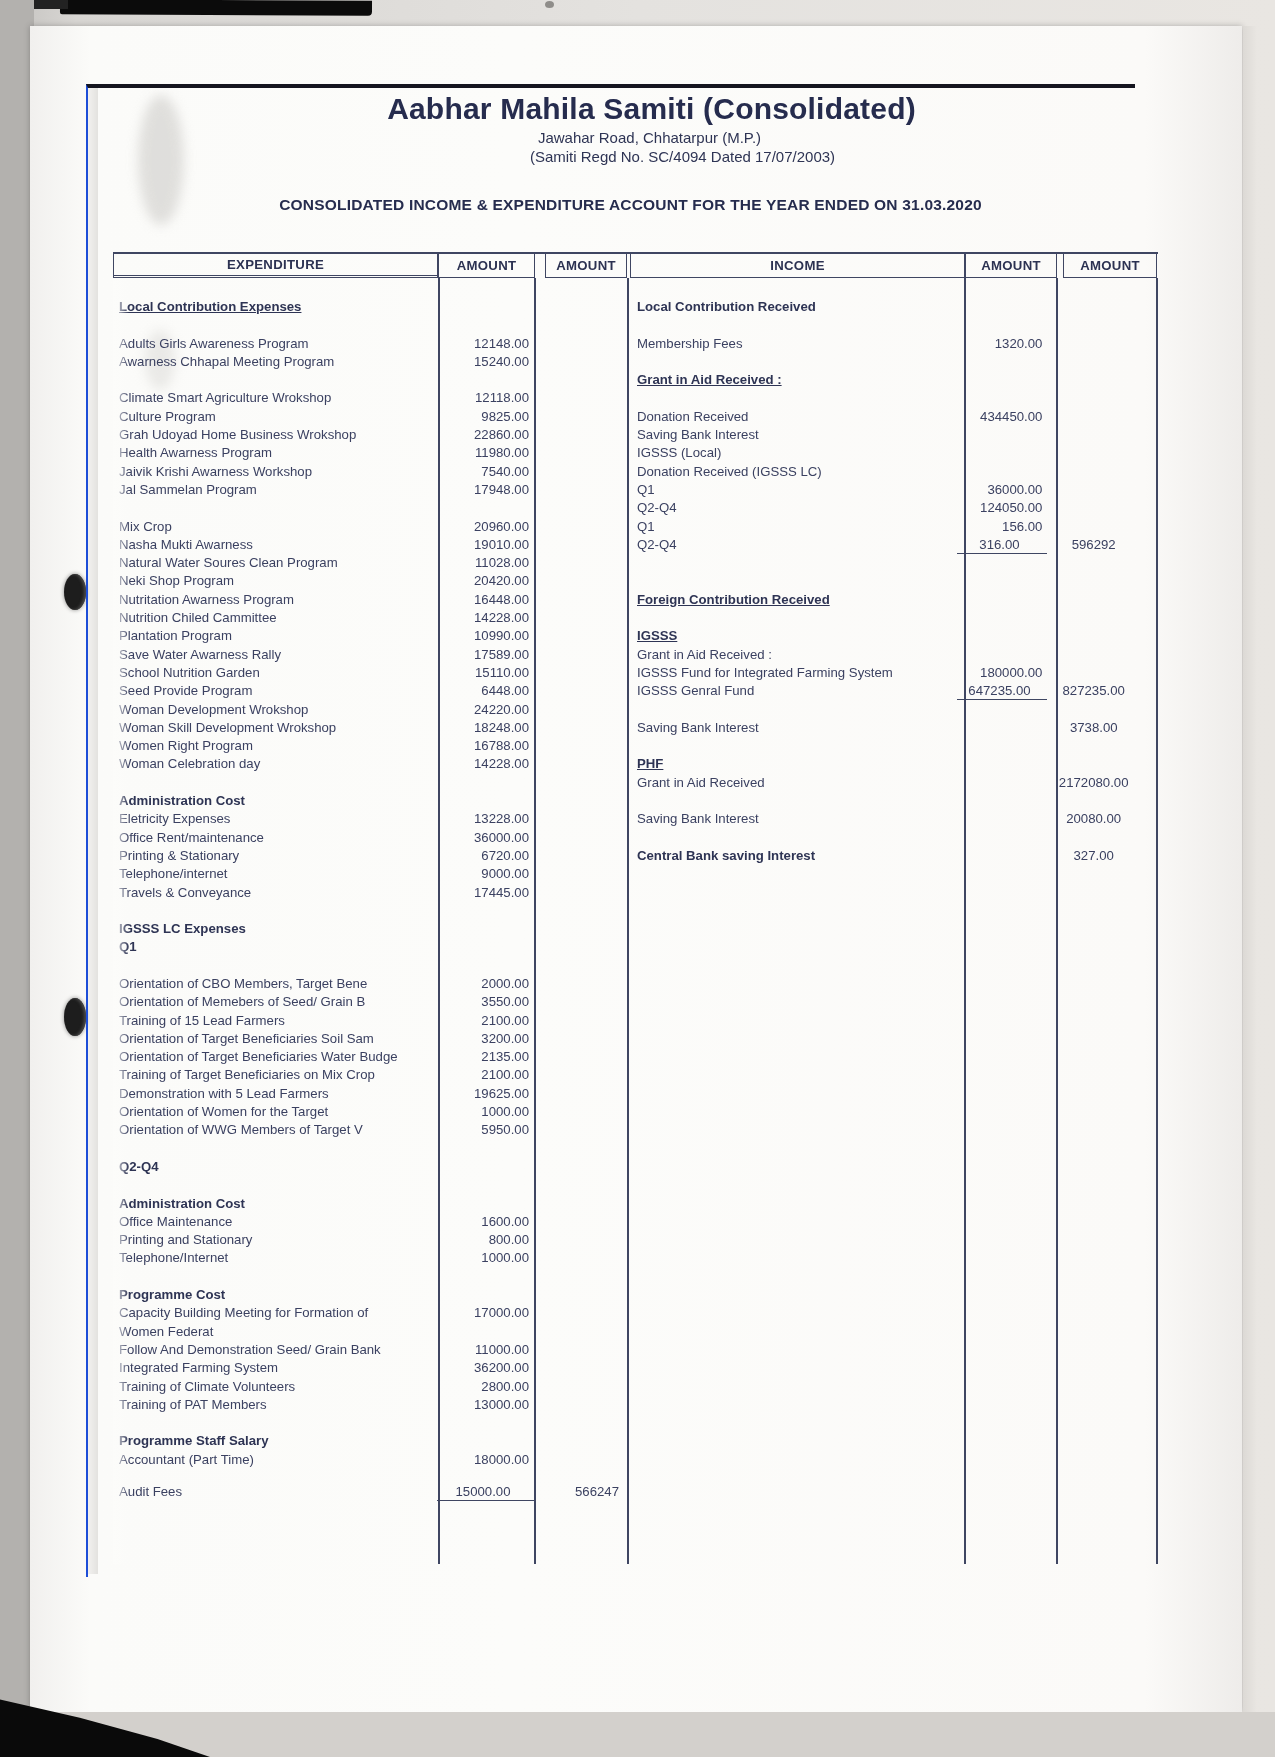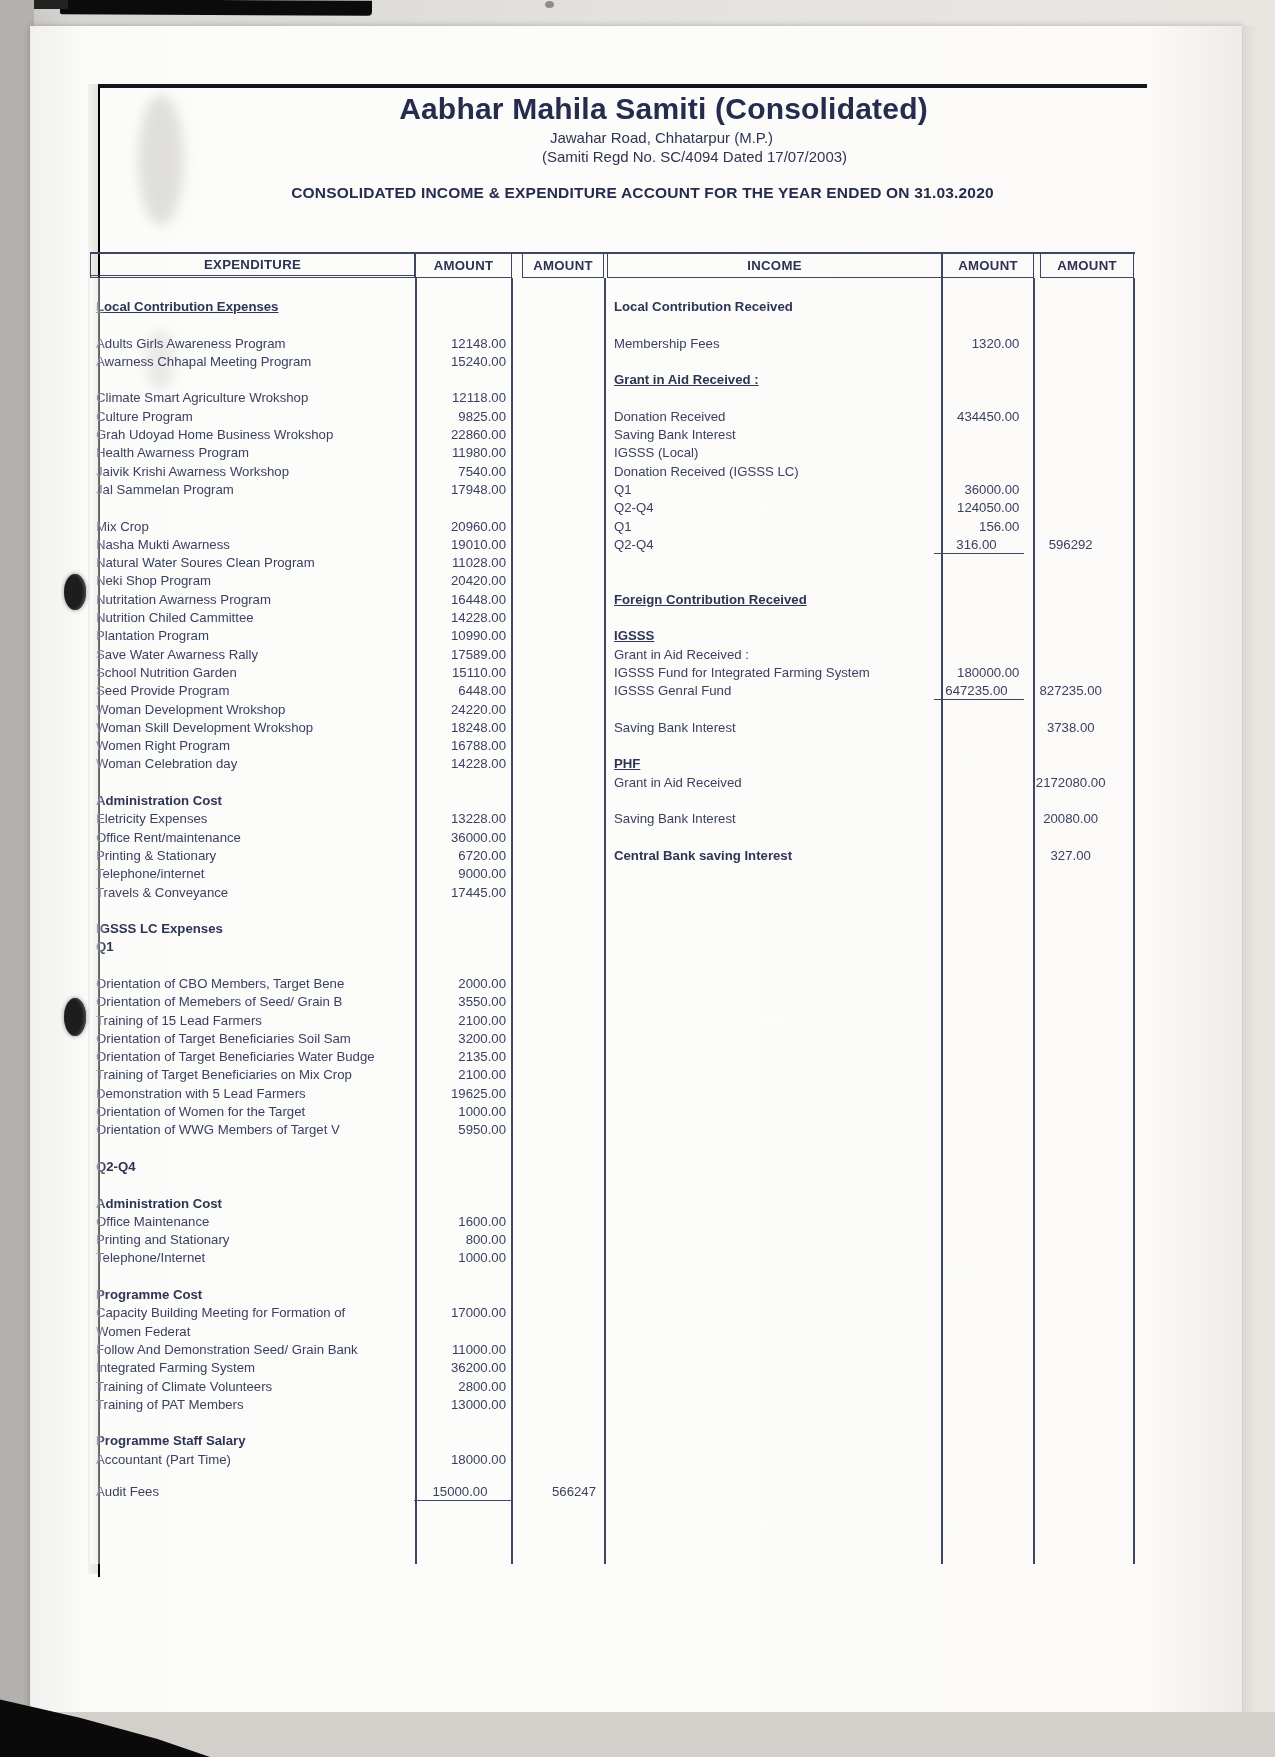"Aabhar Mahila Samiti (Consolidated)" .docbox { border-left: 2px solid #000000 -> 2px solid #1d4ed8; left: 98px -> 86px }
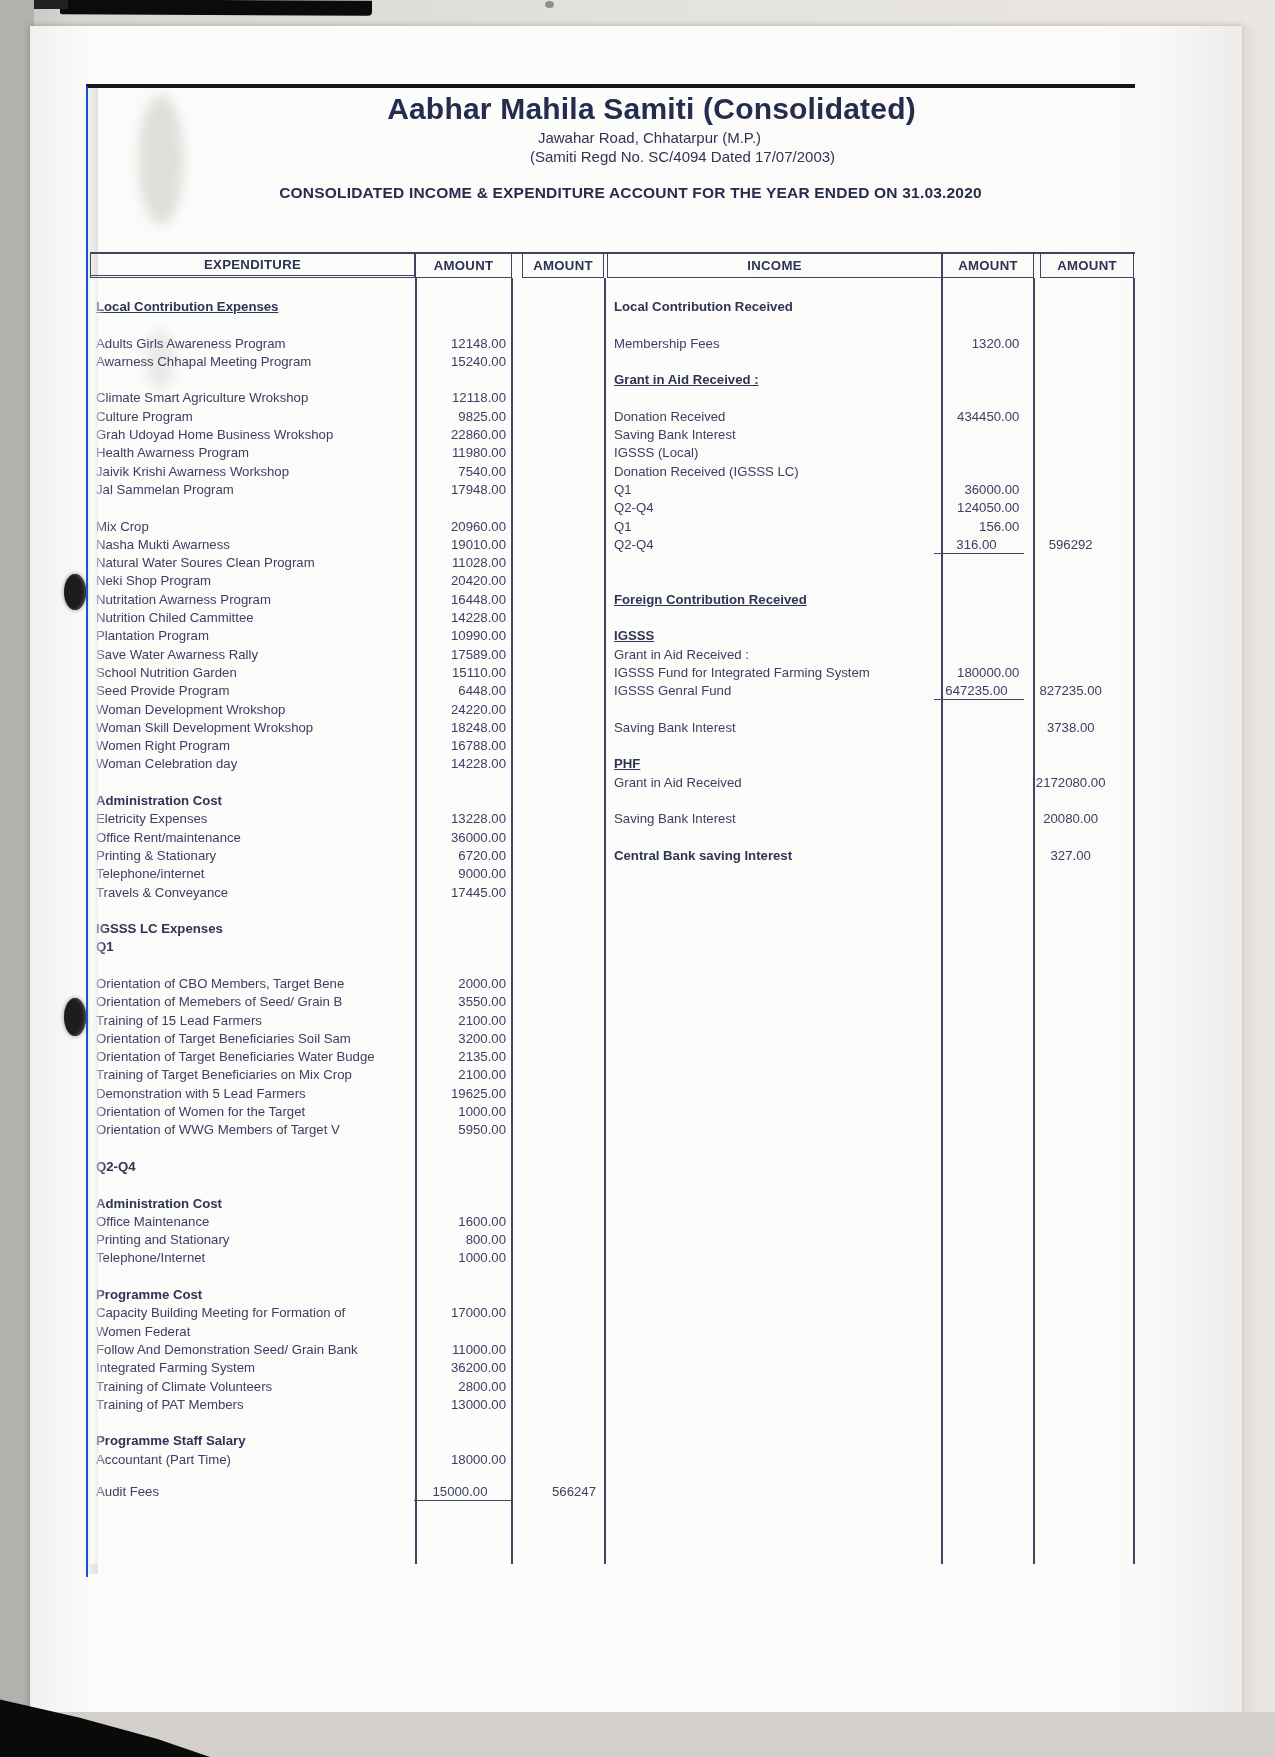"CONSOLIDATED INCOME & EXPENDITURE" .stmt { margin-top: 19px -> 31px }
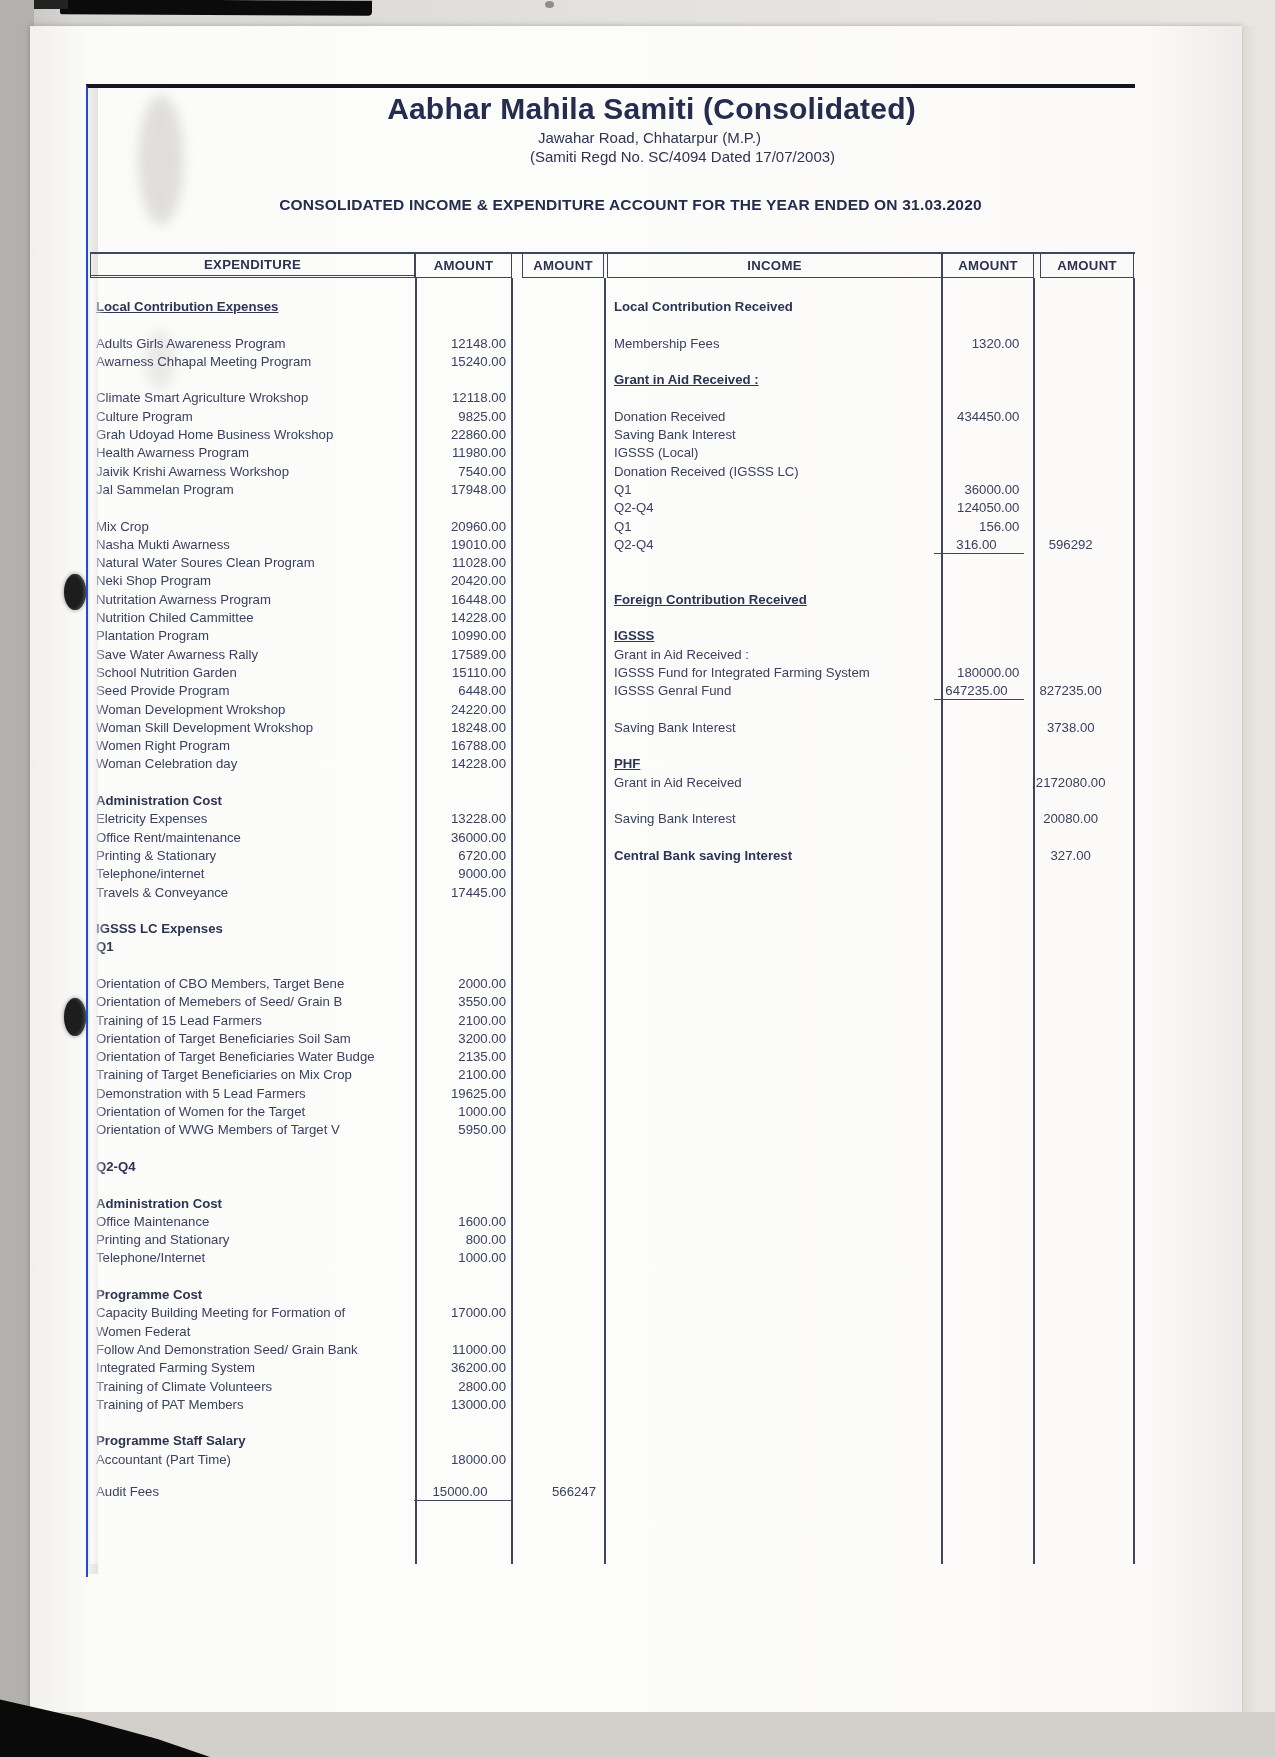"EXPENDITURE" .table { left: 90px -> 113px }
